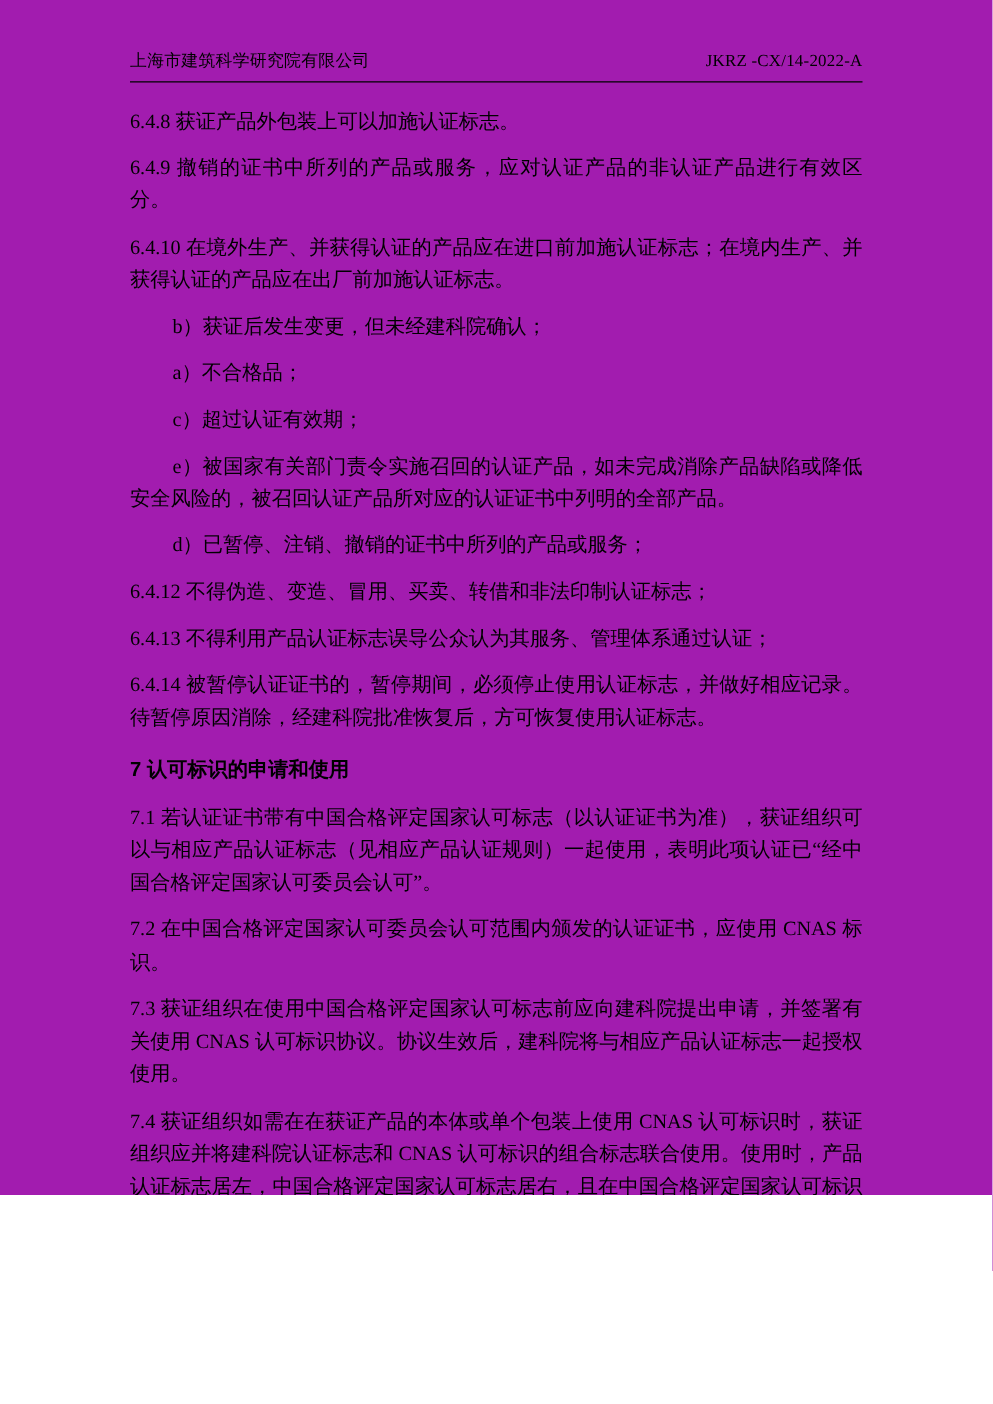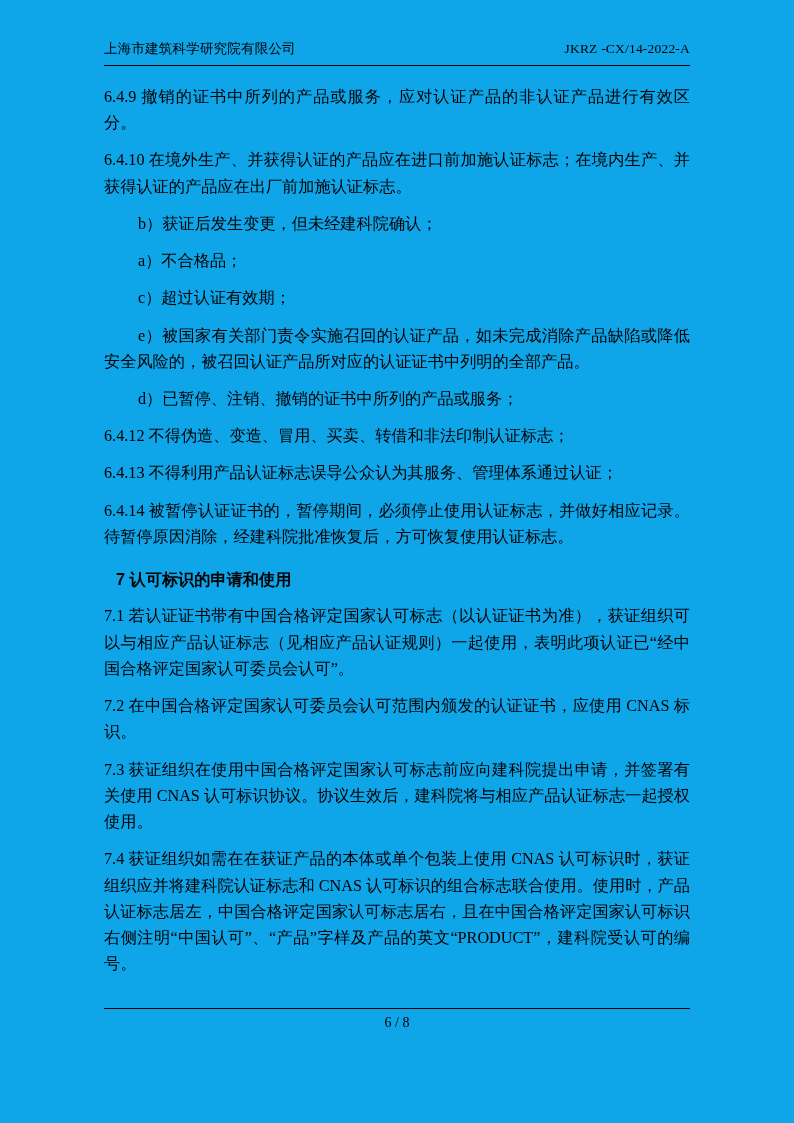"上海市建筑科学研究院有限公司" .page { background: #0ea5e9 -> #a21caf; height: 1123px -> 956px }
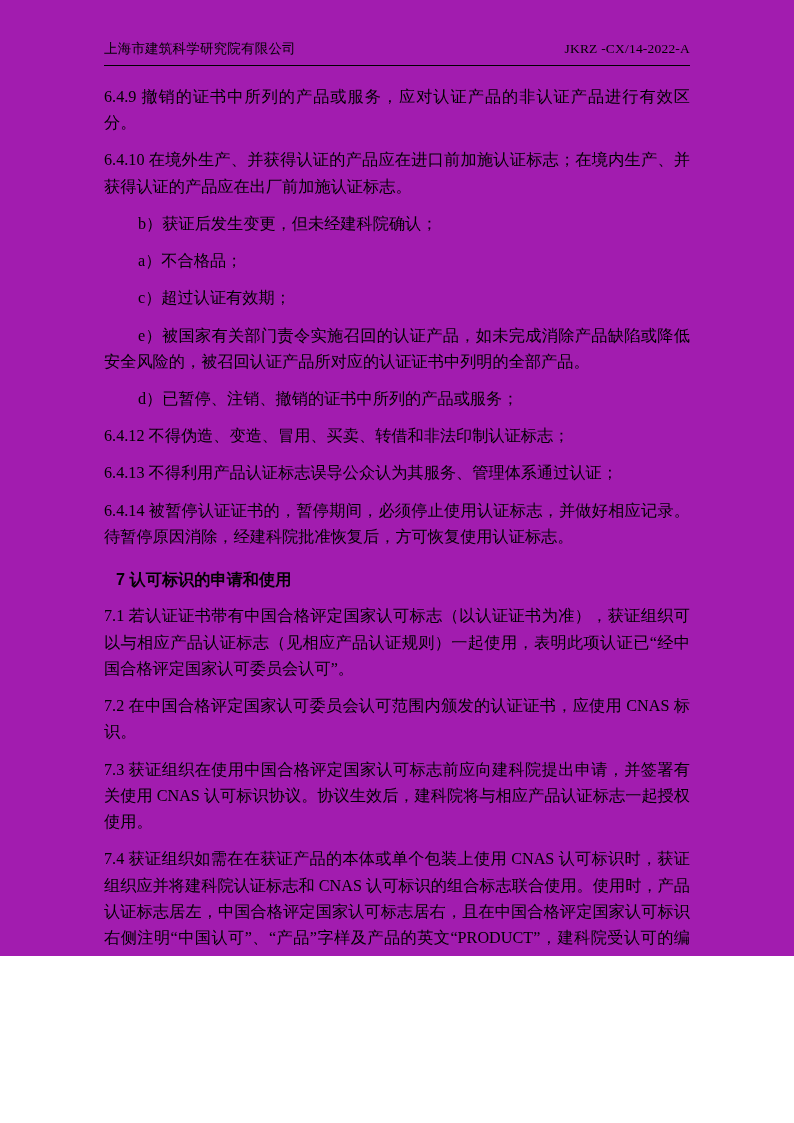"6.4.8 获证产品外包装上可以加施认证标志。" p.para { html: none -> <p>6.4.8 获证产品外包装上可以加施认证标志。</p> }
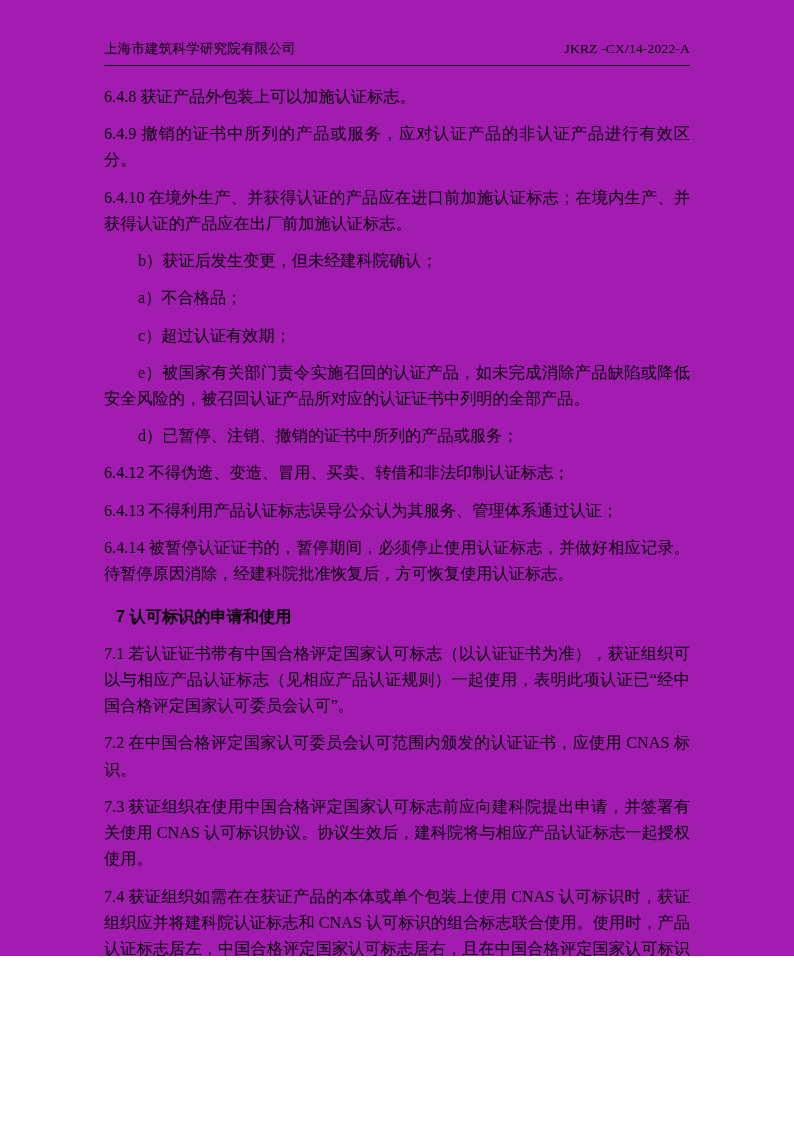"7 认可标识的申请和使用" h2.section-title { margin: 16px 0 11px 12px -> 16px 0 11px 0 }
